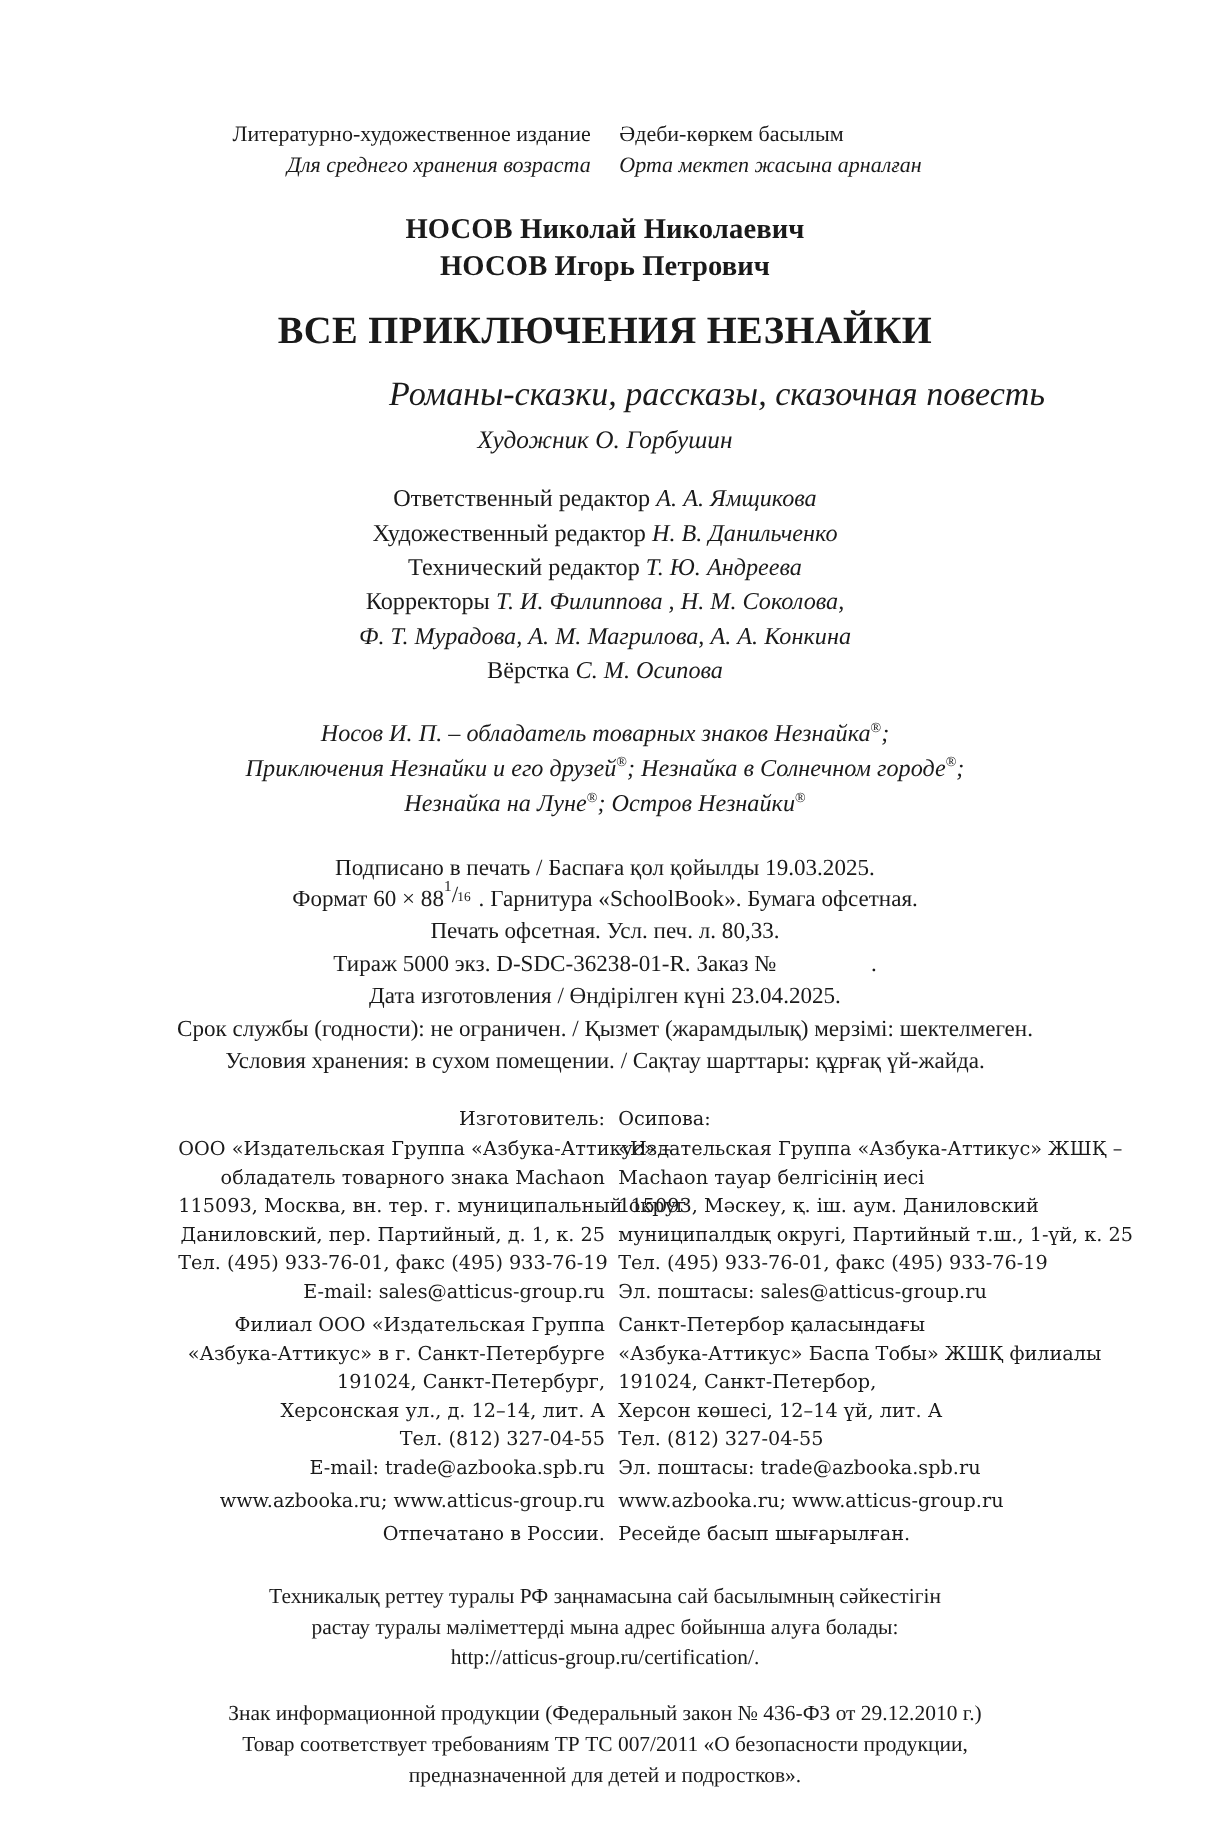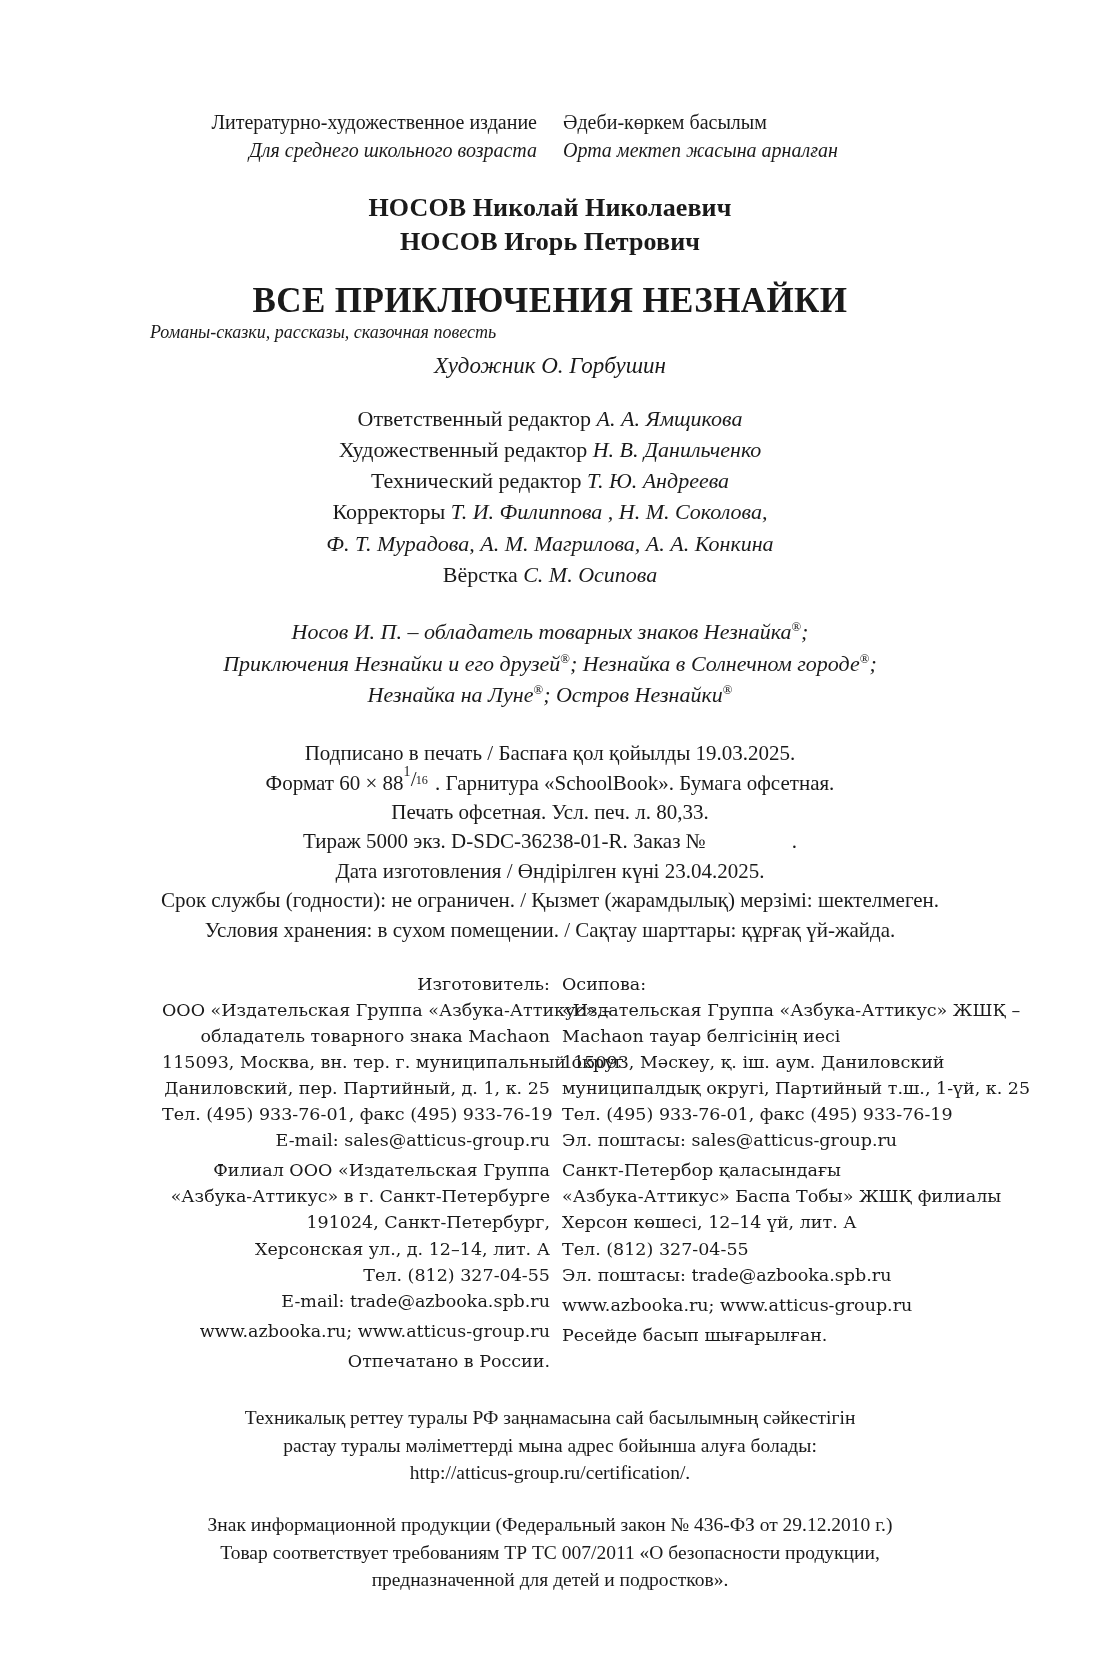"Для среднего школьного возраста" div.l2 { text: школьного -> хранения }
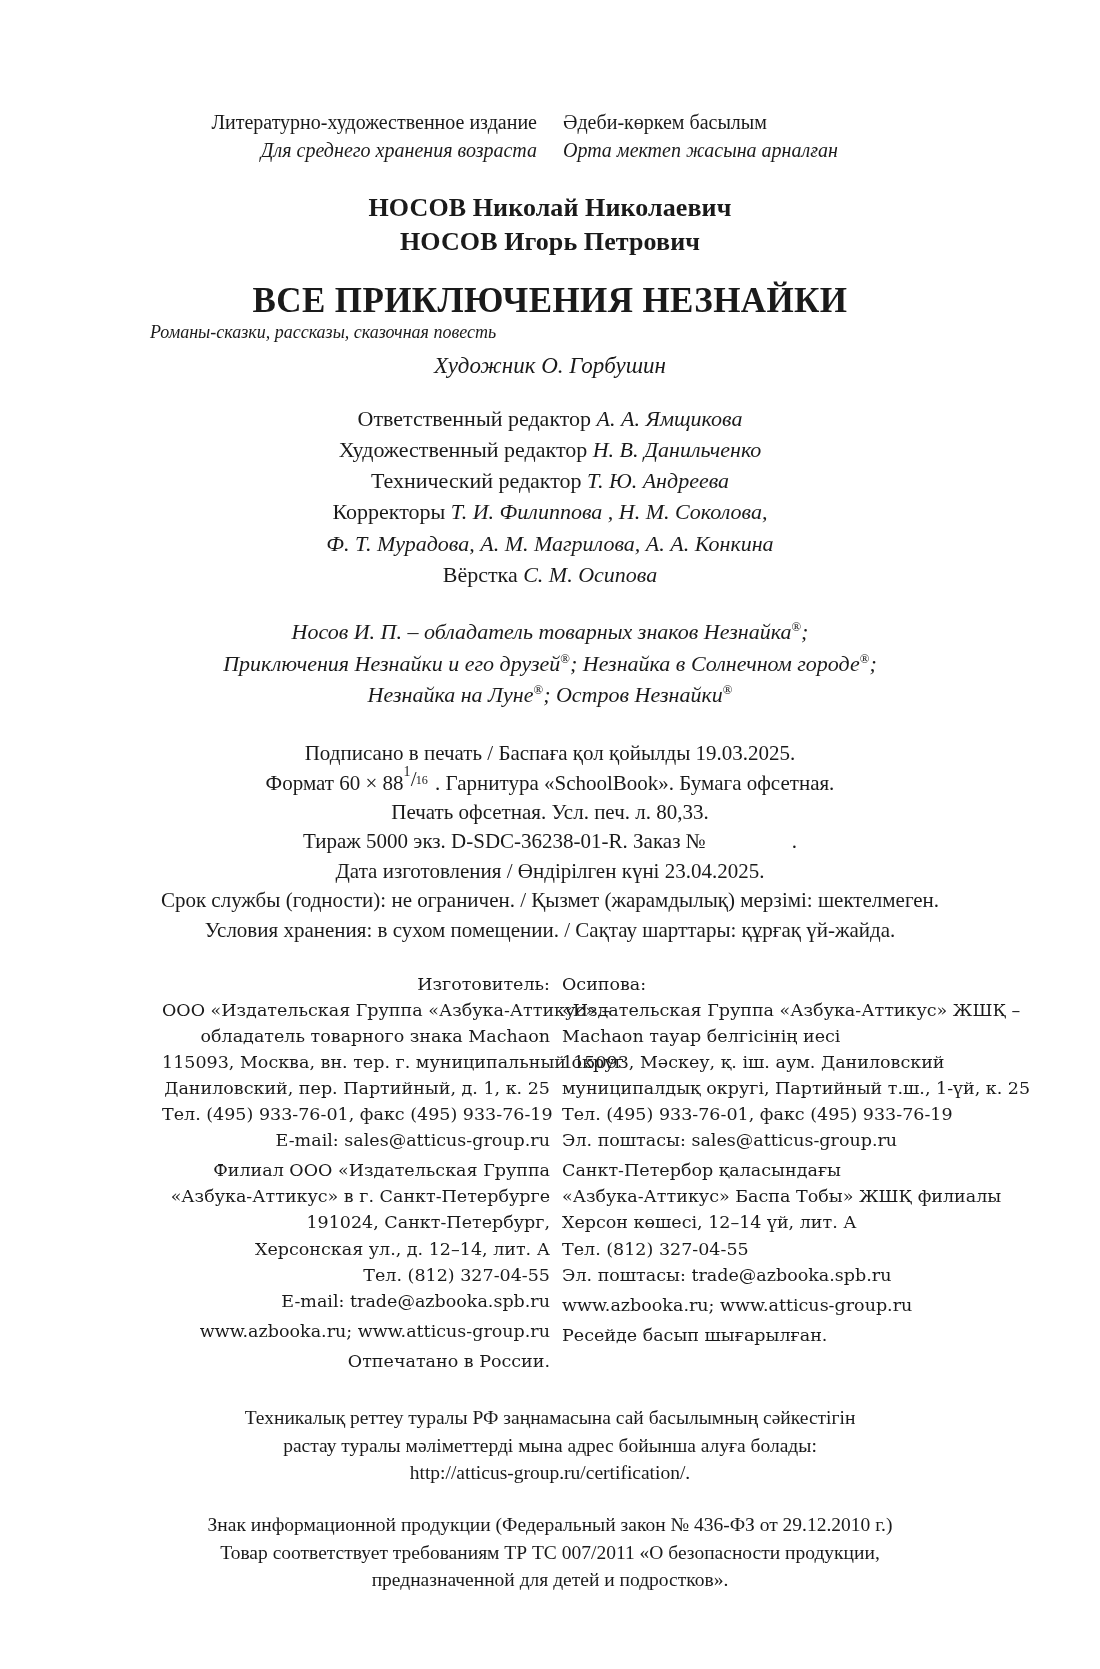"Романы-сказки, рассказы, сказочная" .subtitle { font-size: 18px -> 31px; margin-top: none -> 17px; text-align: left -> right }
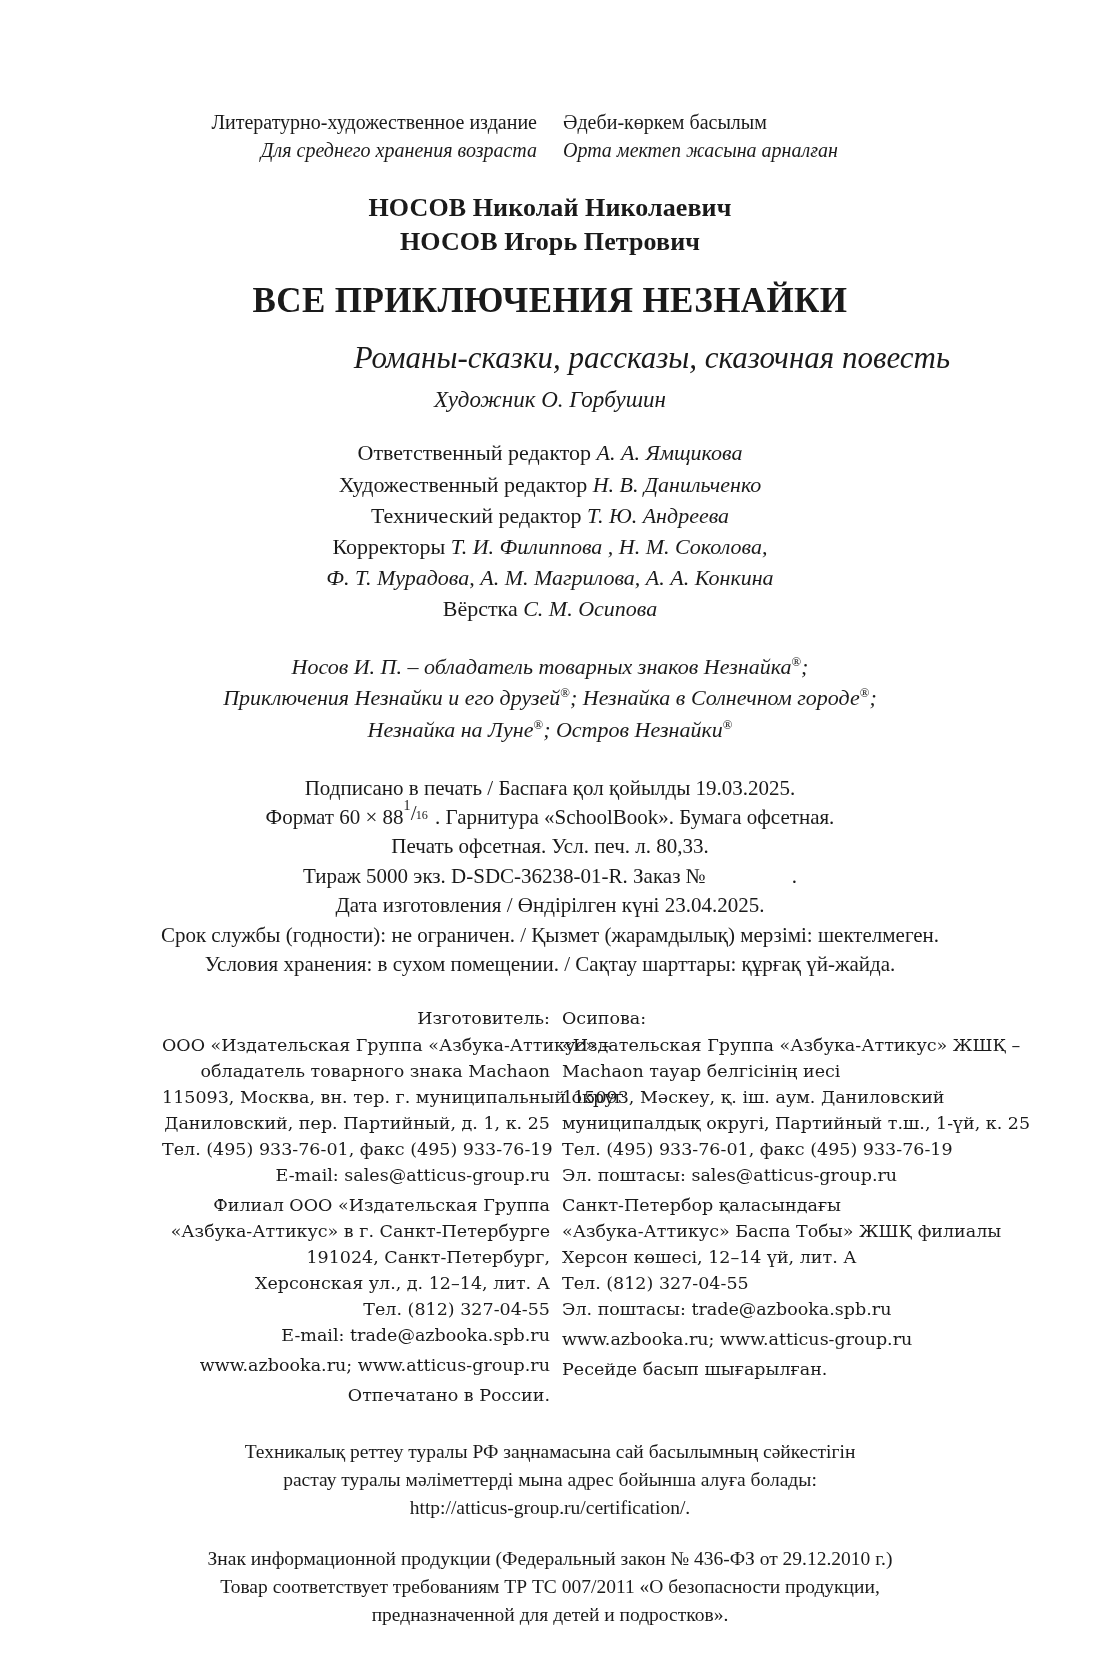"191024, Санкт-Петербор," div.addr-line { html: none -> <div>191024, Санкт-Петербор,</div> }
